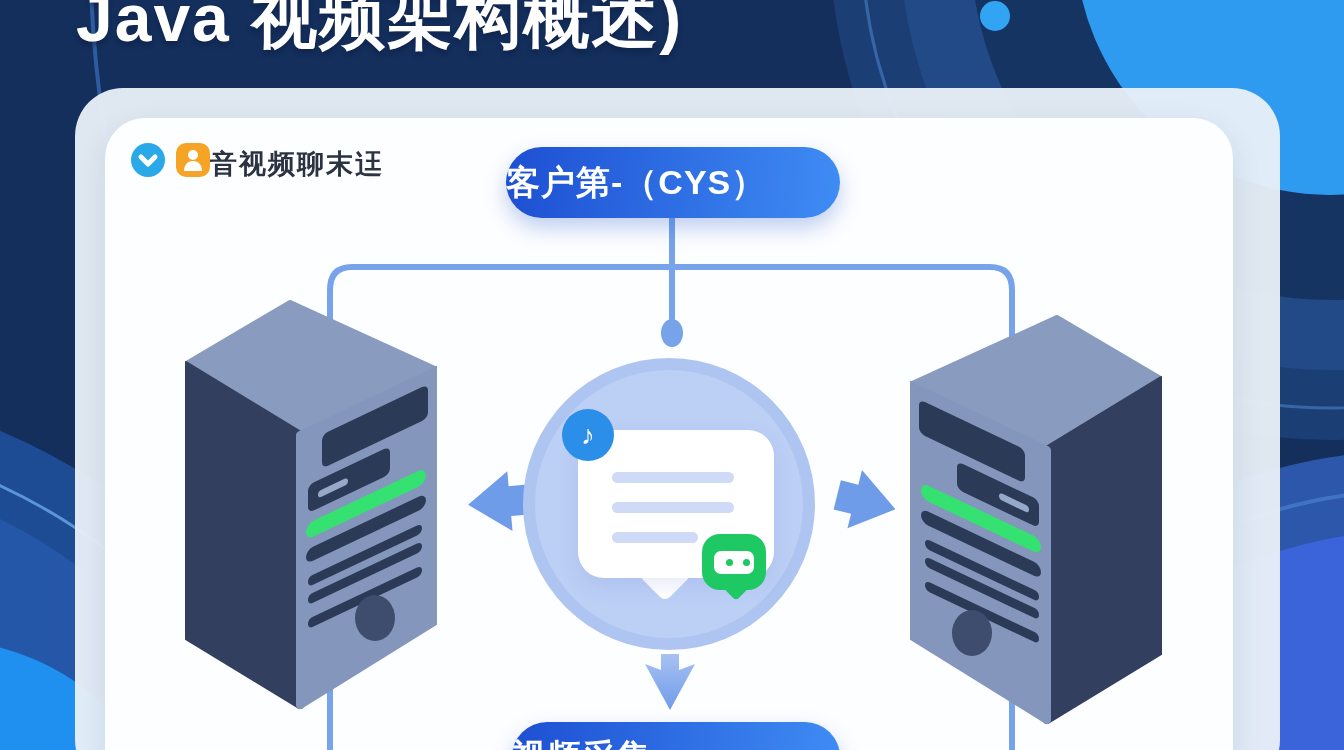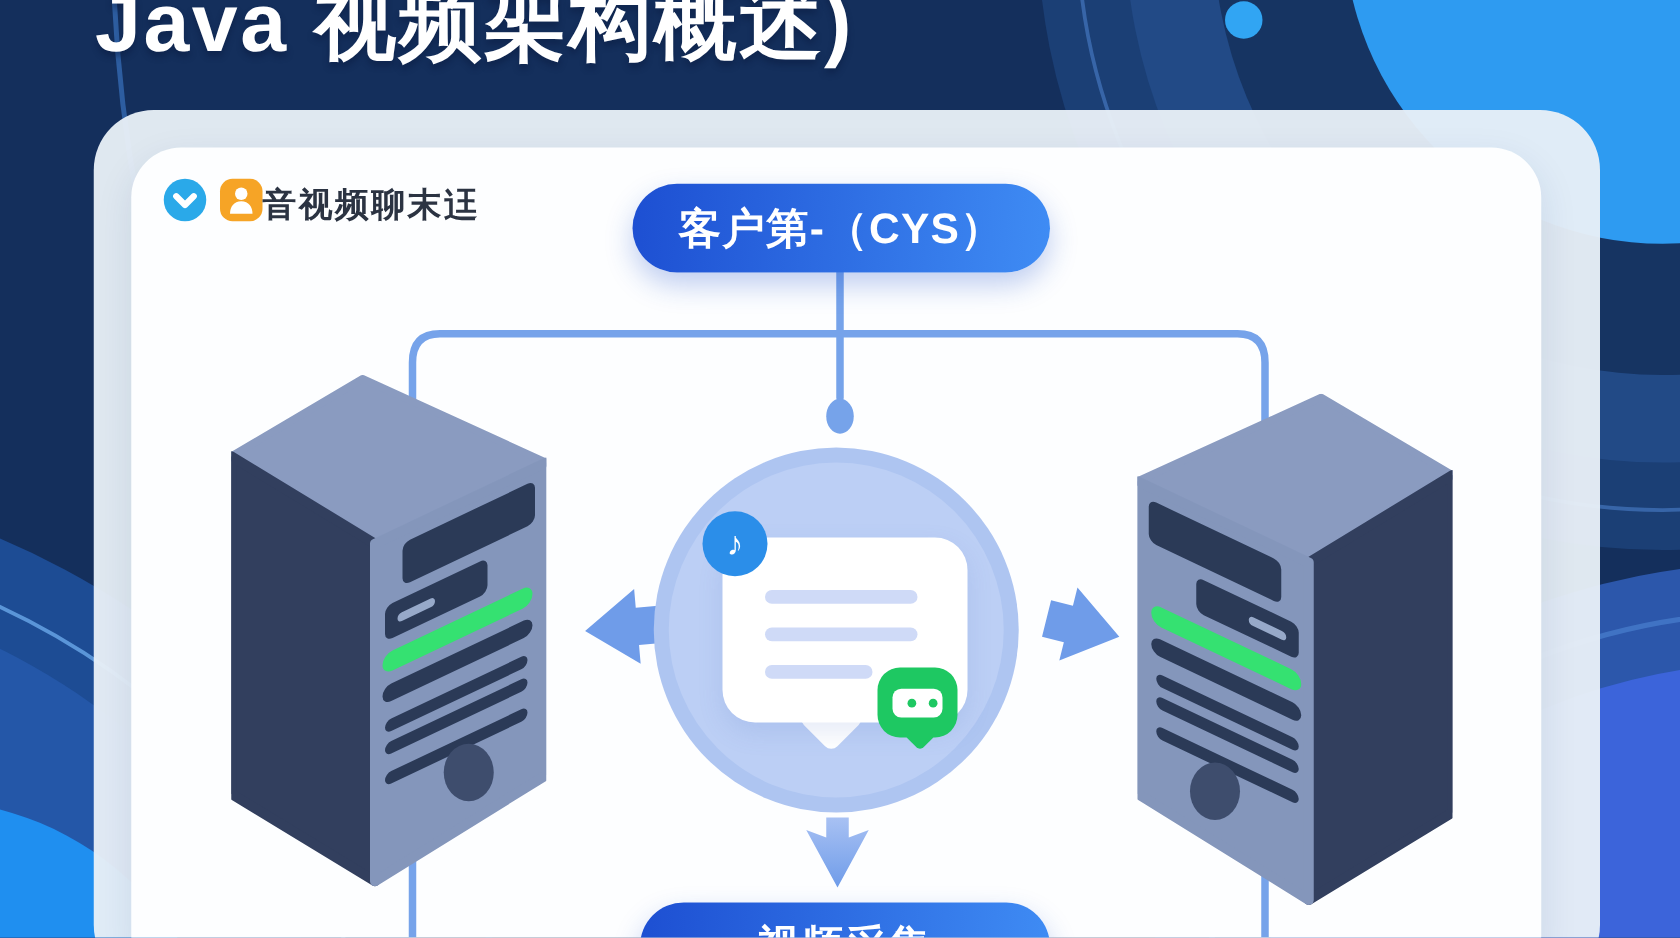"客户第-（CYS）" .pill { justify-content: center -> none }
